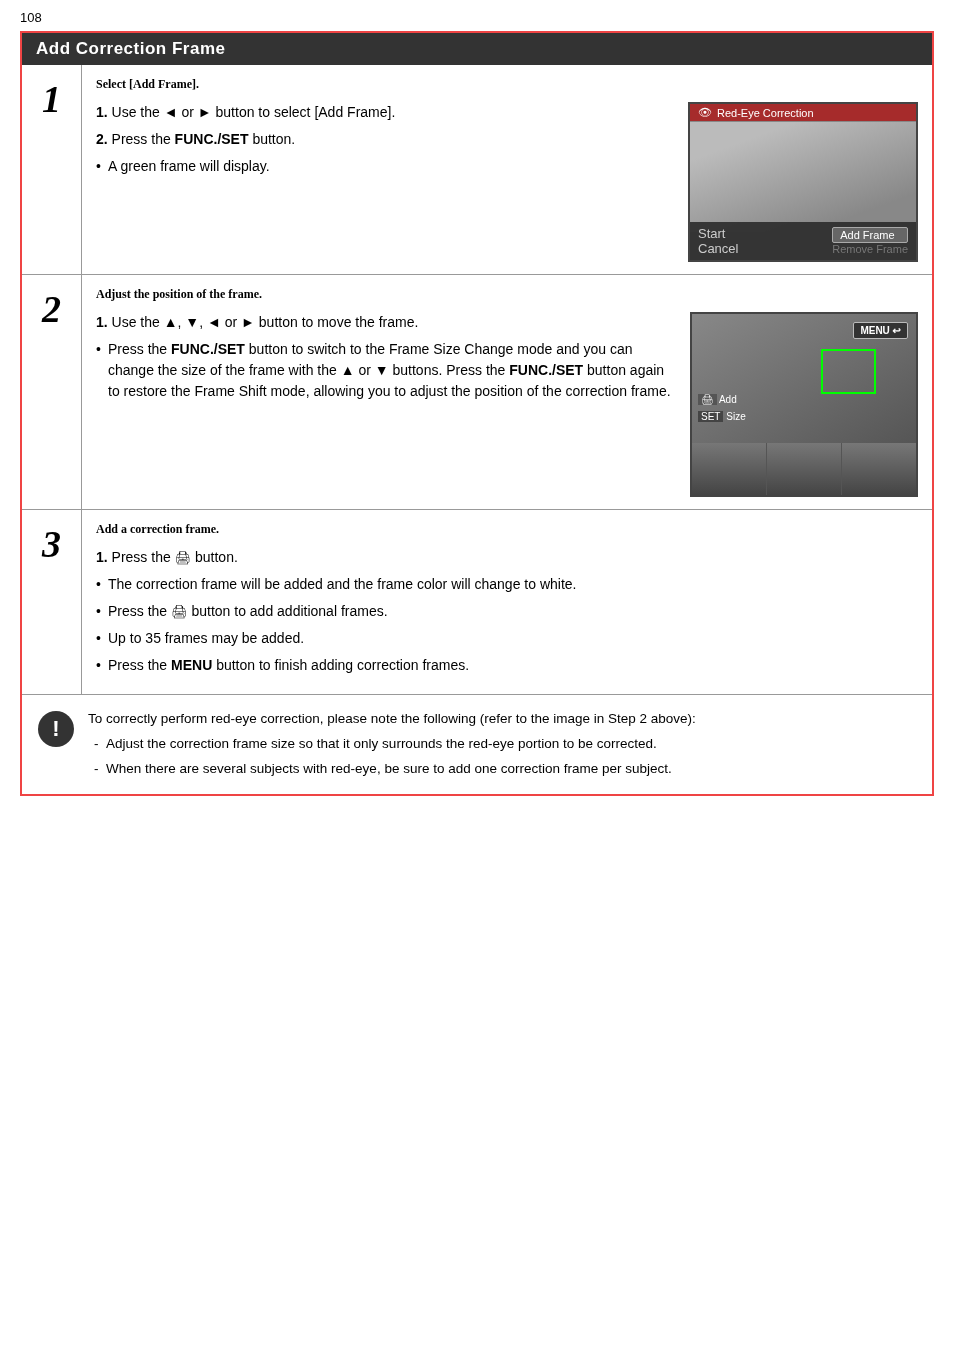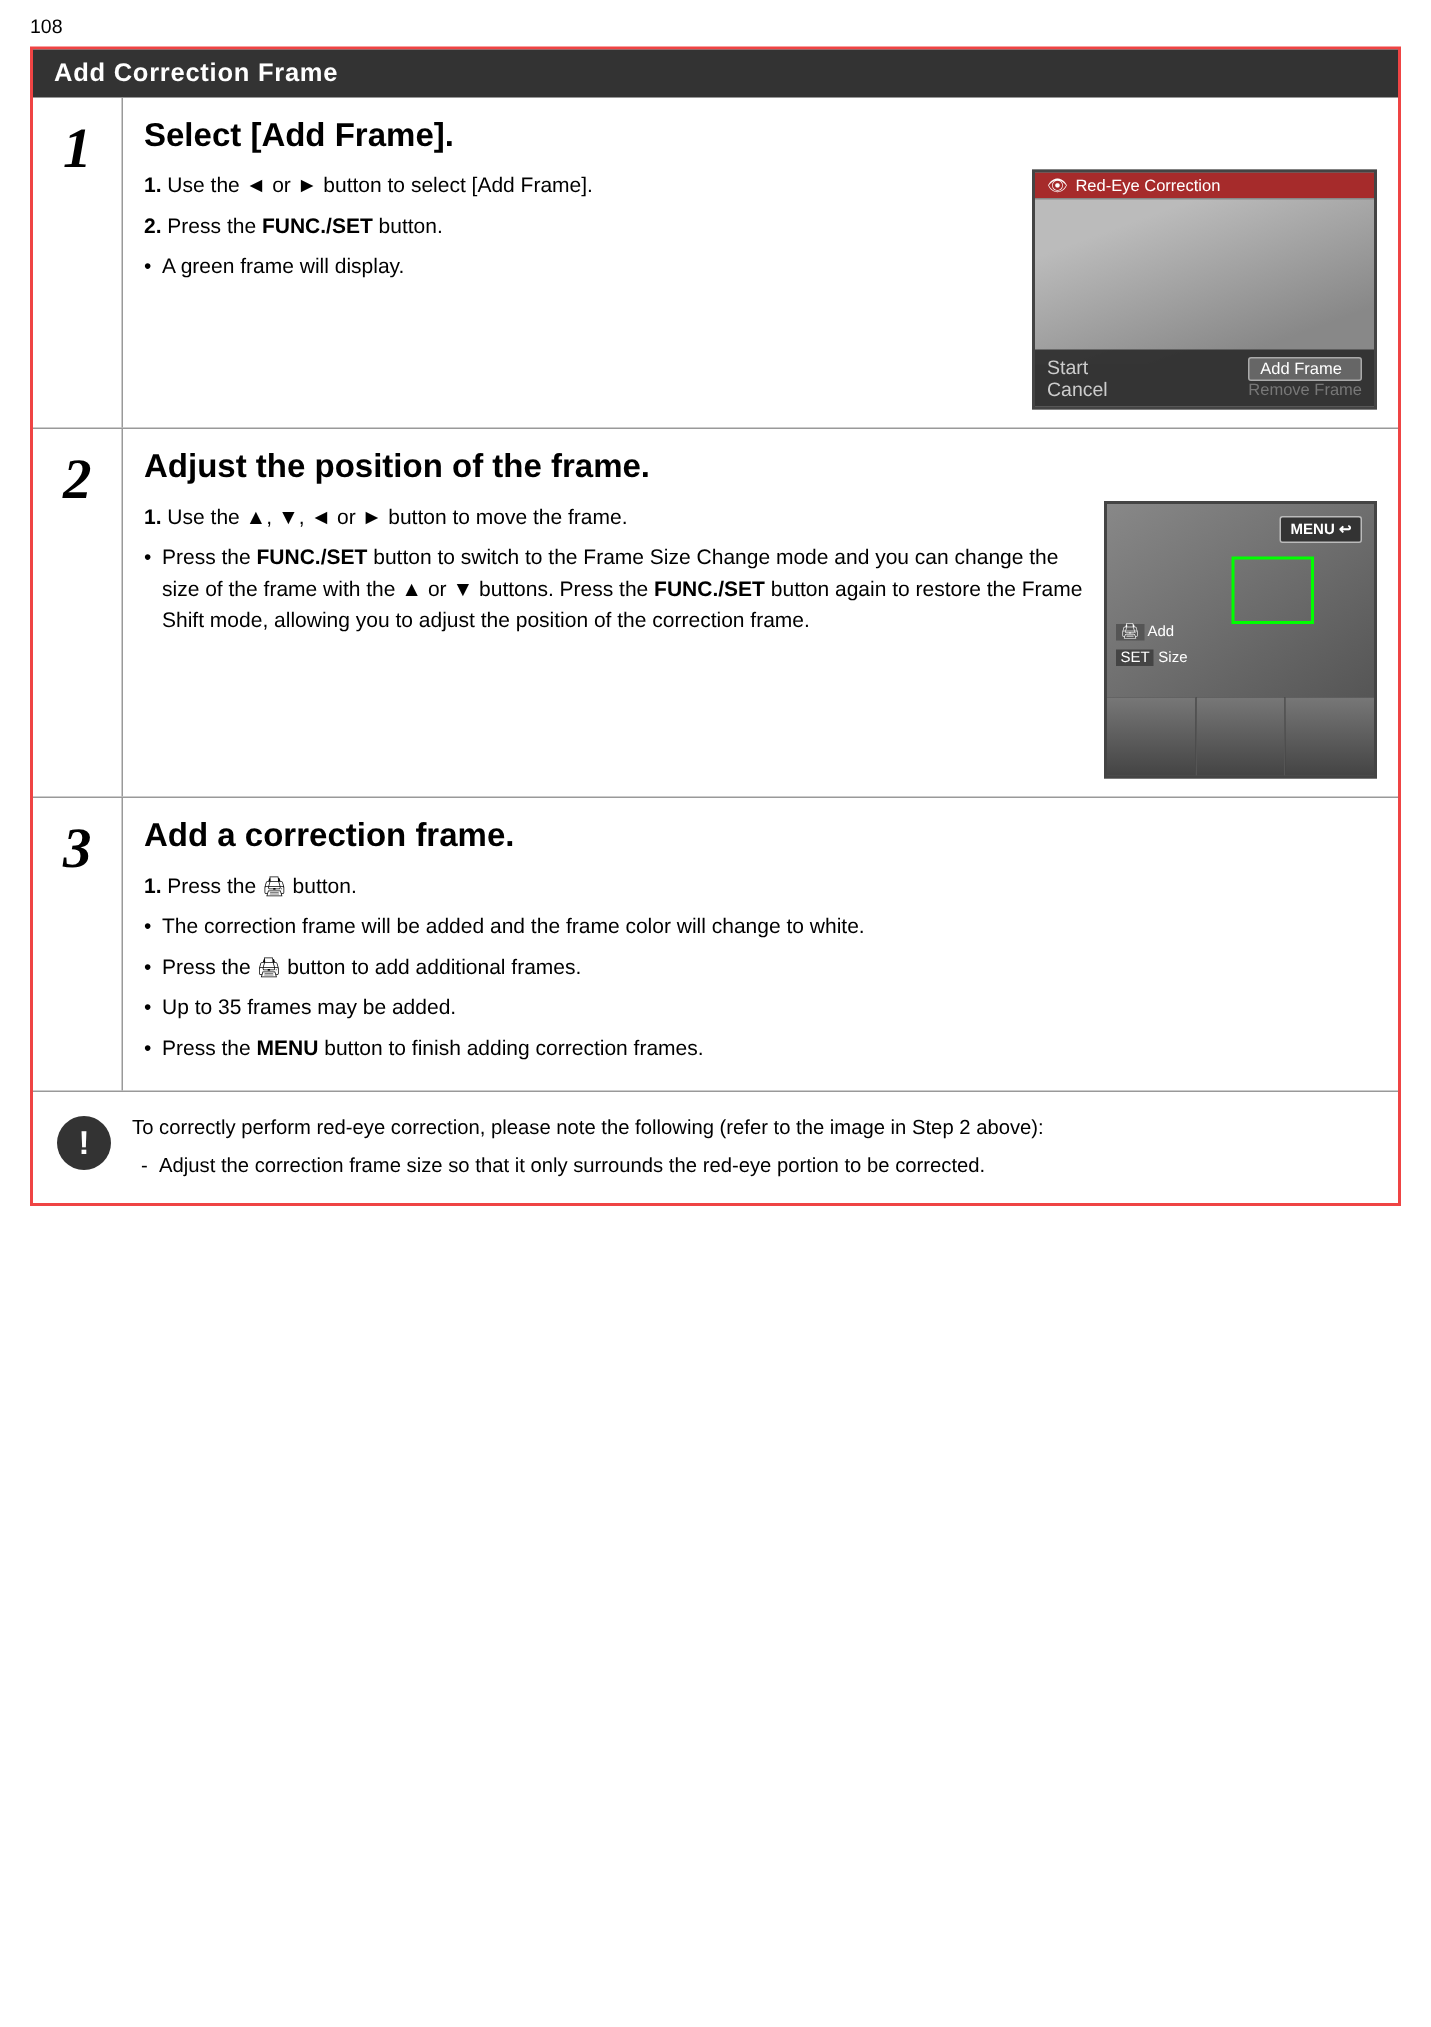"Select [Add Frame]." .step-header { font-family: Liberation Sans, sans-serif -> Liberation Serif, serif; font-size: 22px -> 12px }
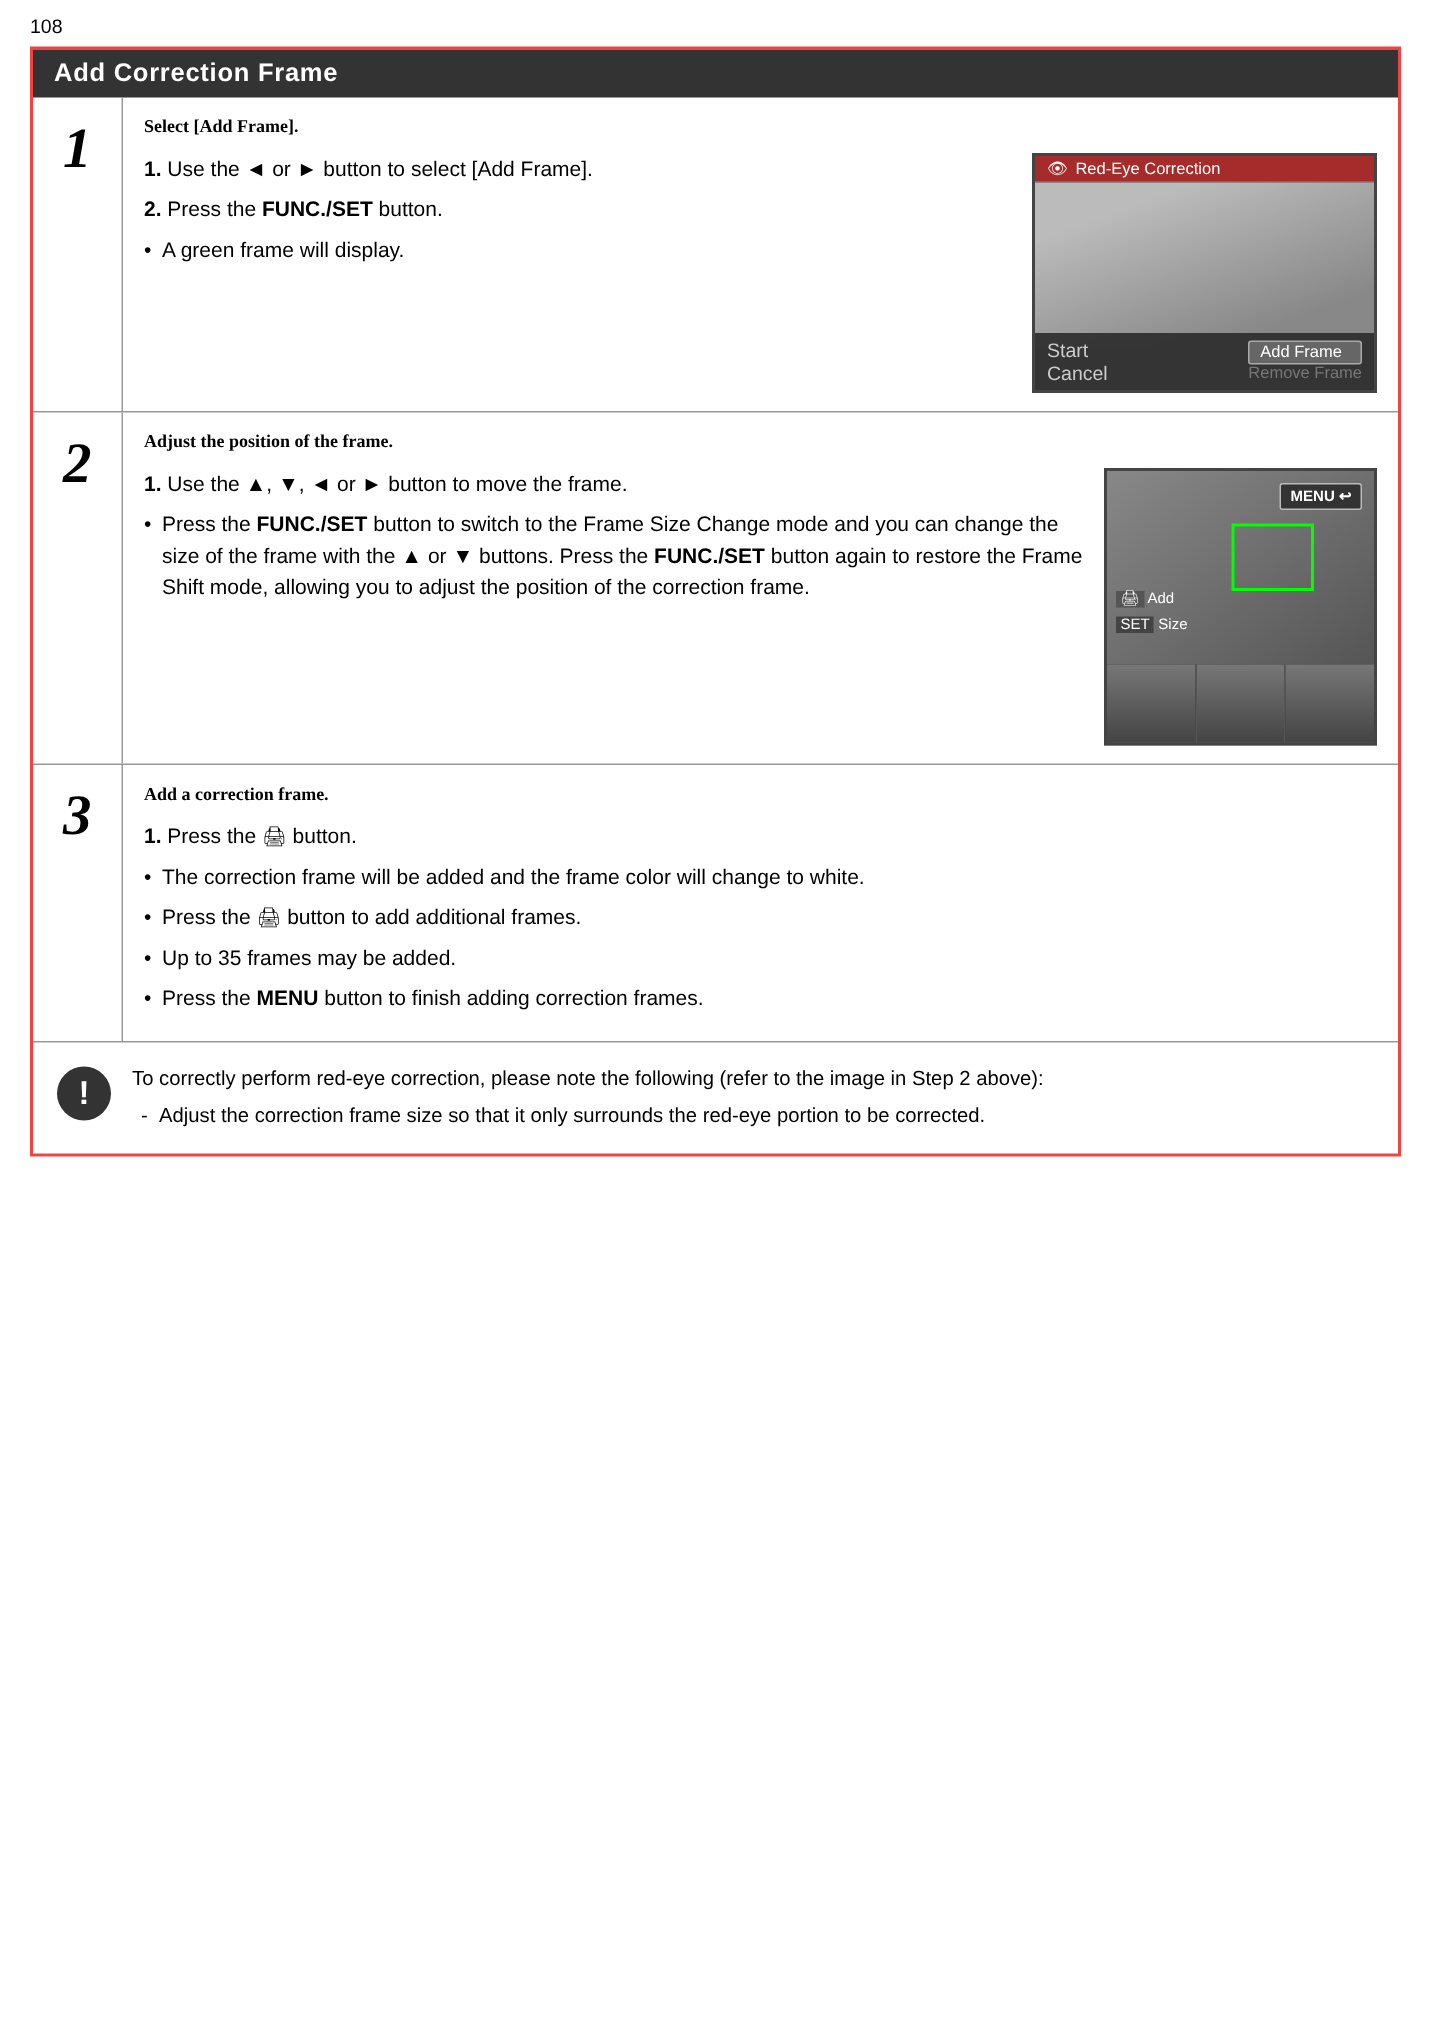"MENU ↩" .step2-img { width: 182px -> 228px }
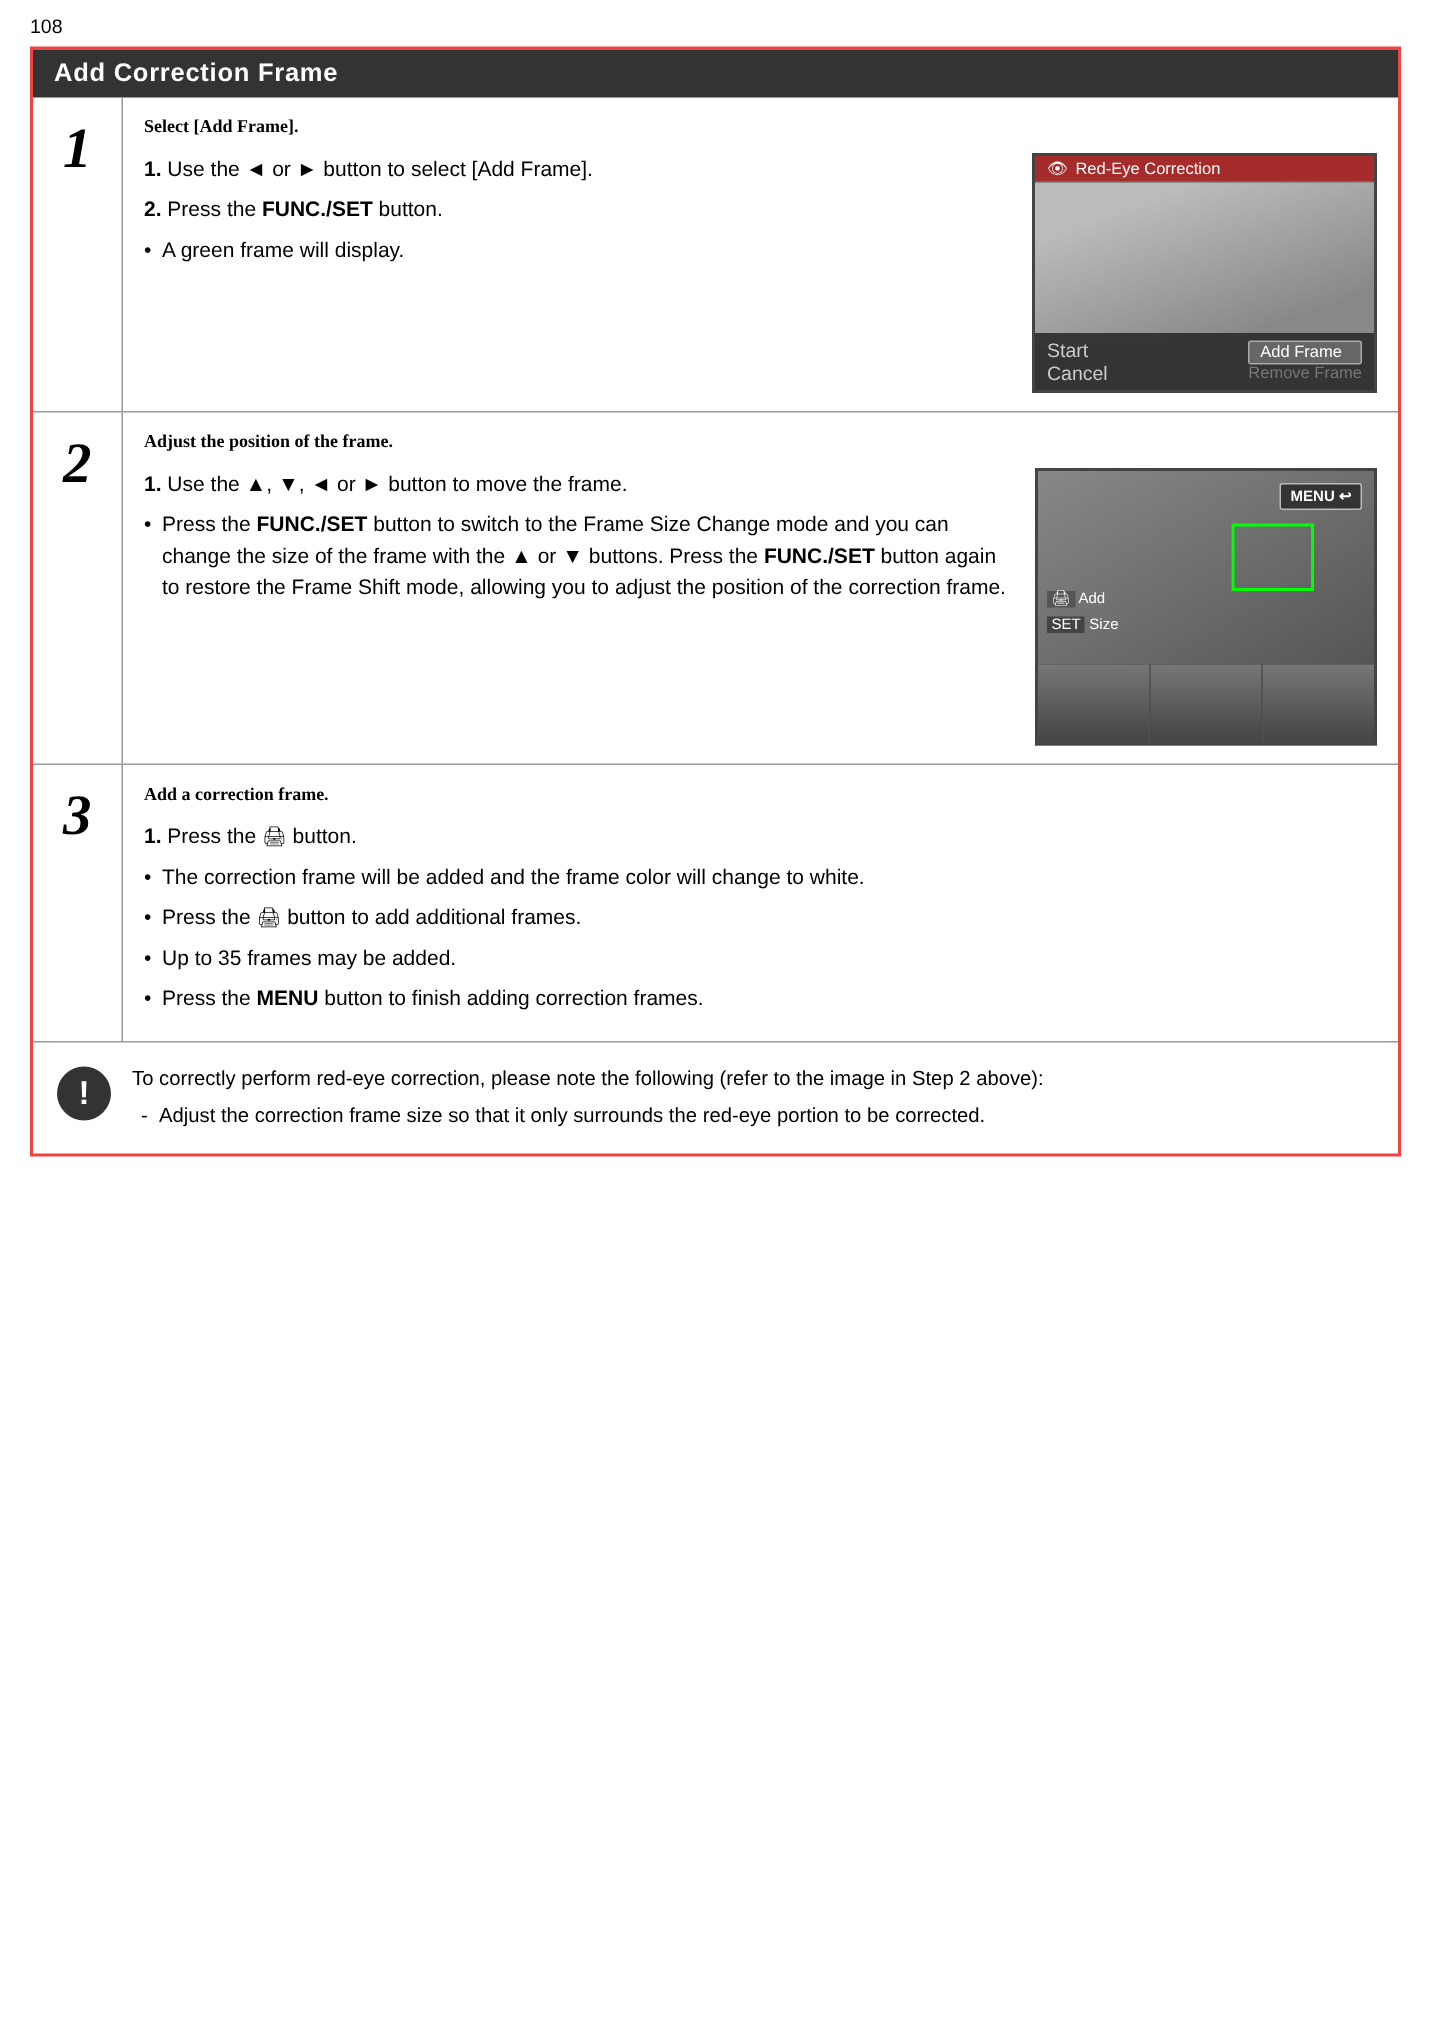"When there are several subjects" div.dash-item { html: none -> <div>When there are several subjects with red-eye, be sure to add one correction frame per subject.</div> }
